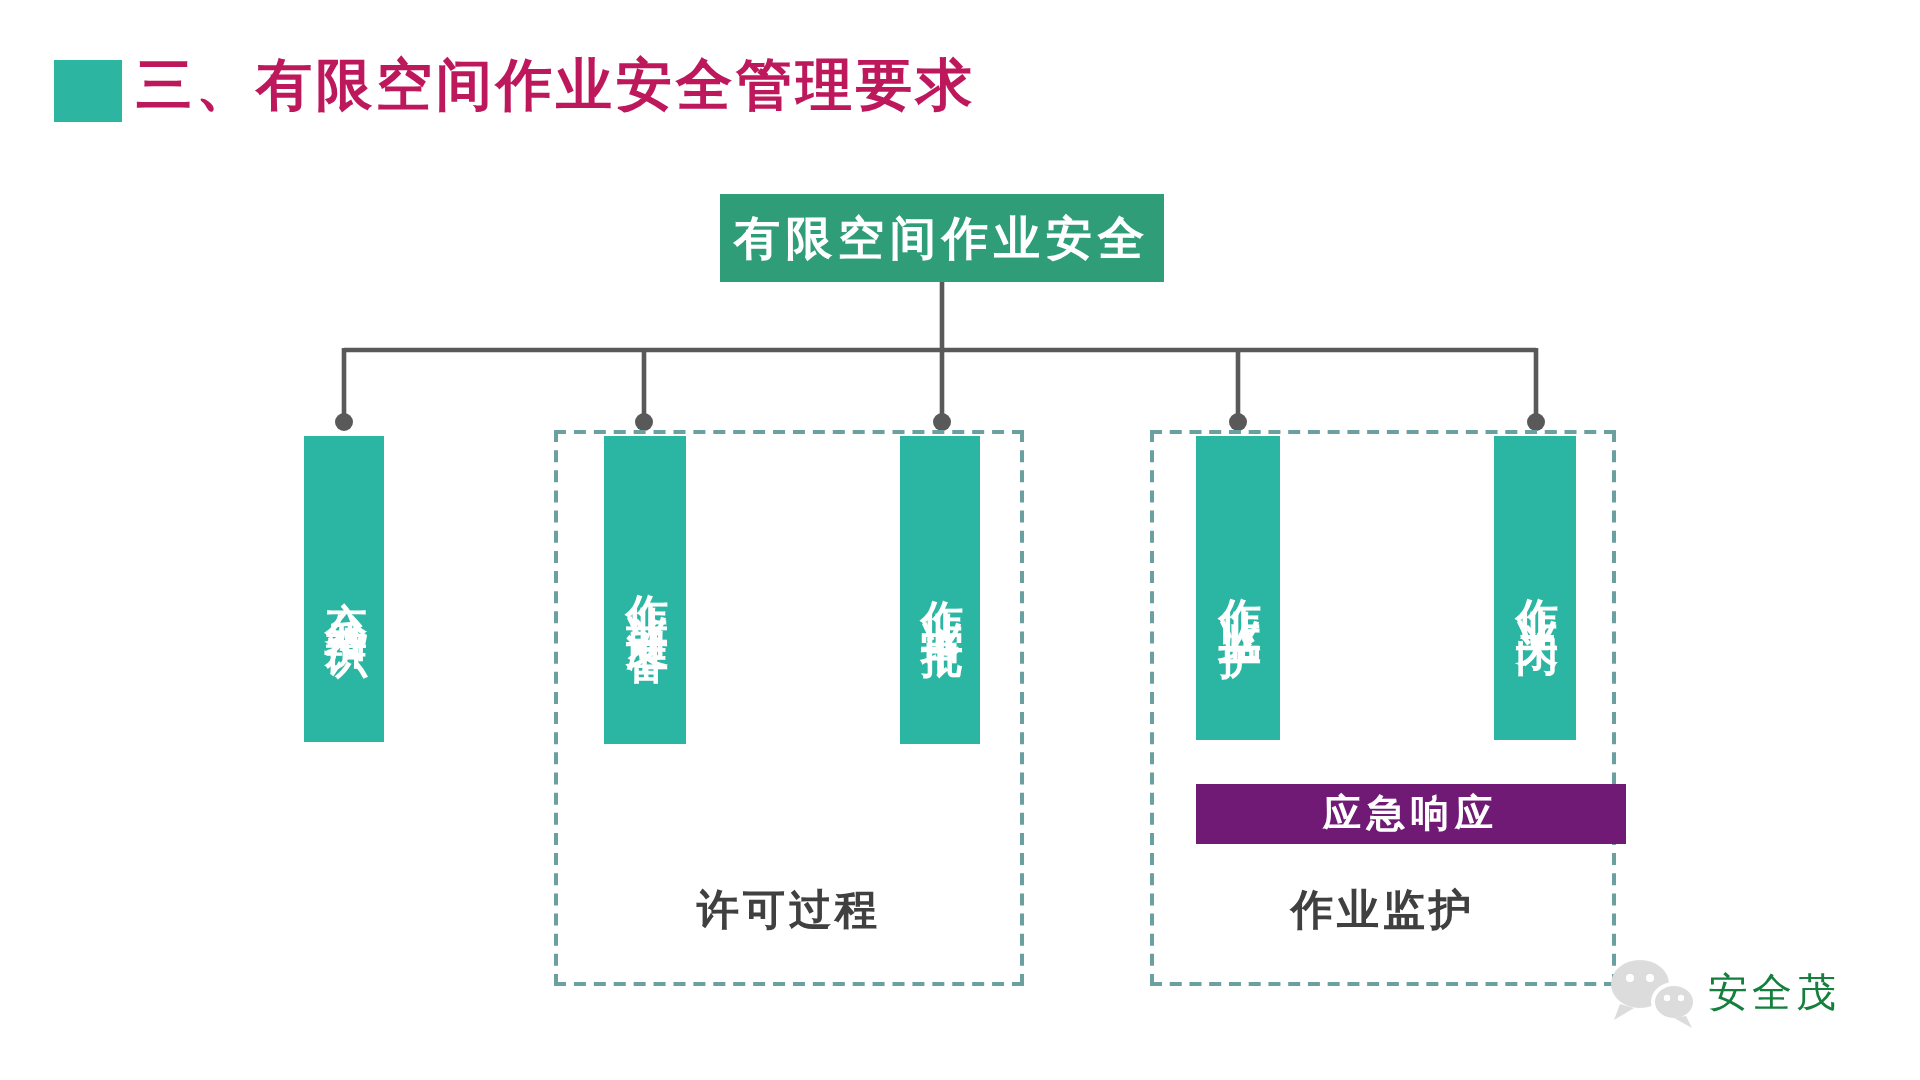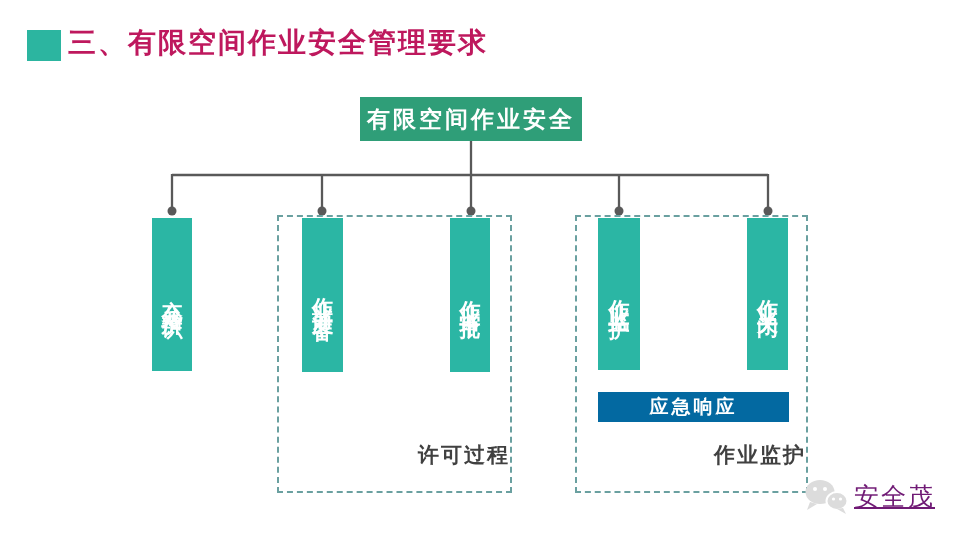"应急响应" .emergency-bar { background: #0369a1 -> #701a75; width: 191px -> 215px }
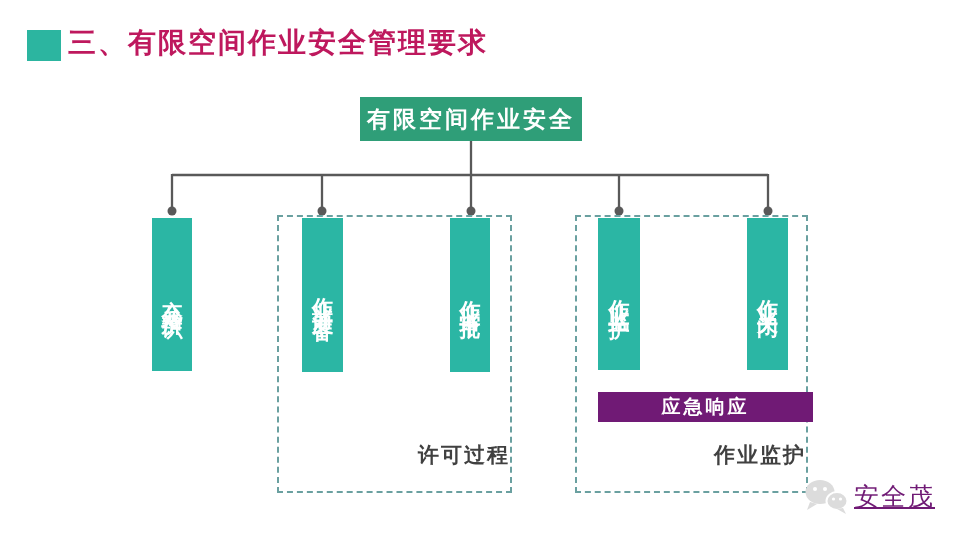"许可过程" .group-label { text-align: right -> center }
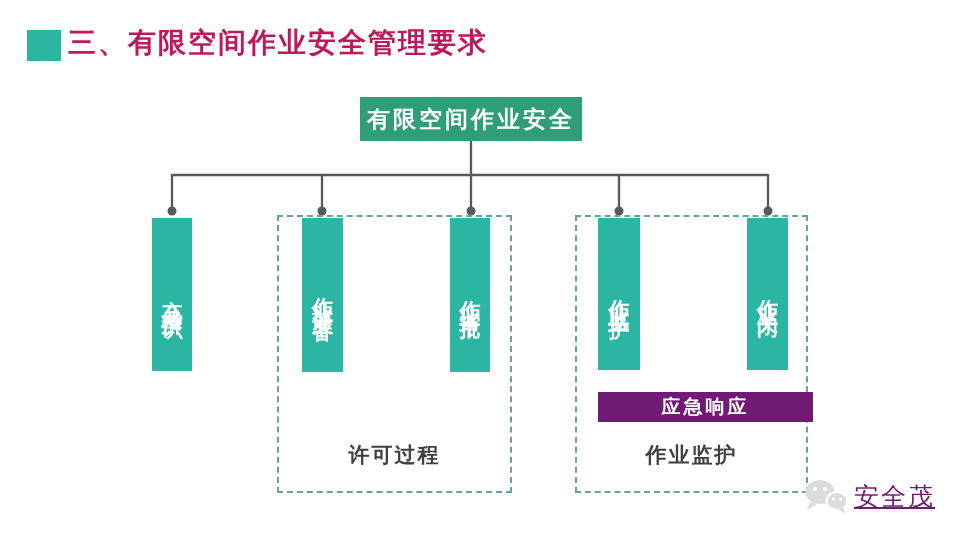"安全茂" .watermark-text { color: #701a75 -> #15803d; font-size: 25px -> 20px; text-decoration: underline -> none }
